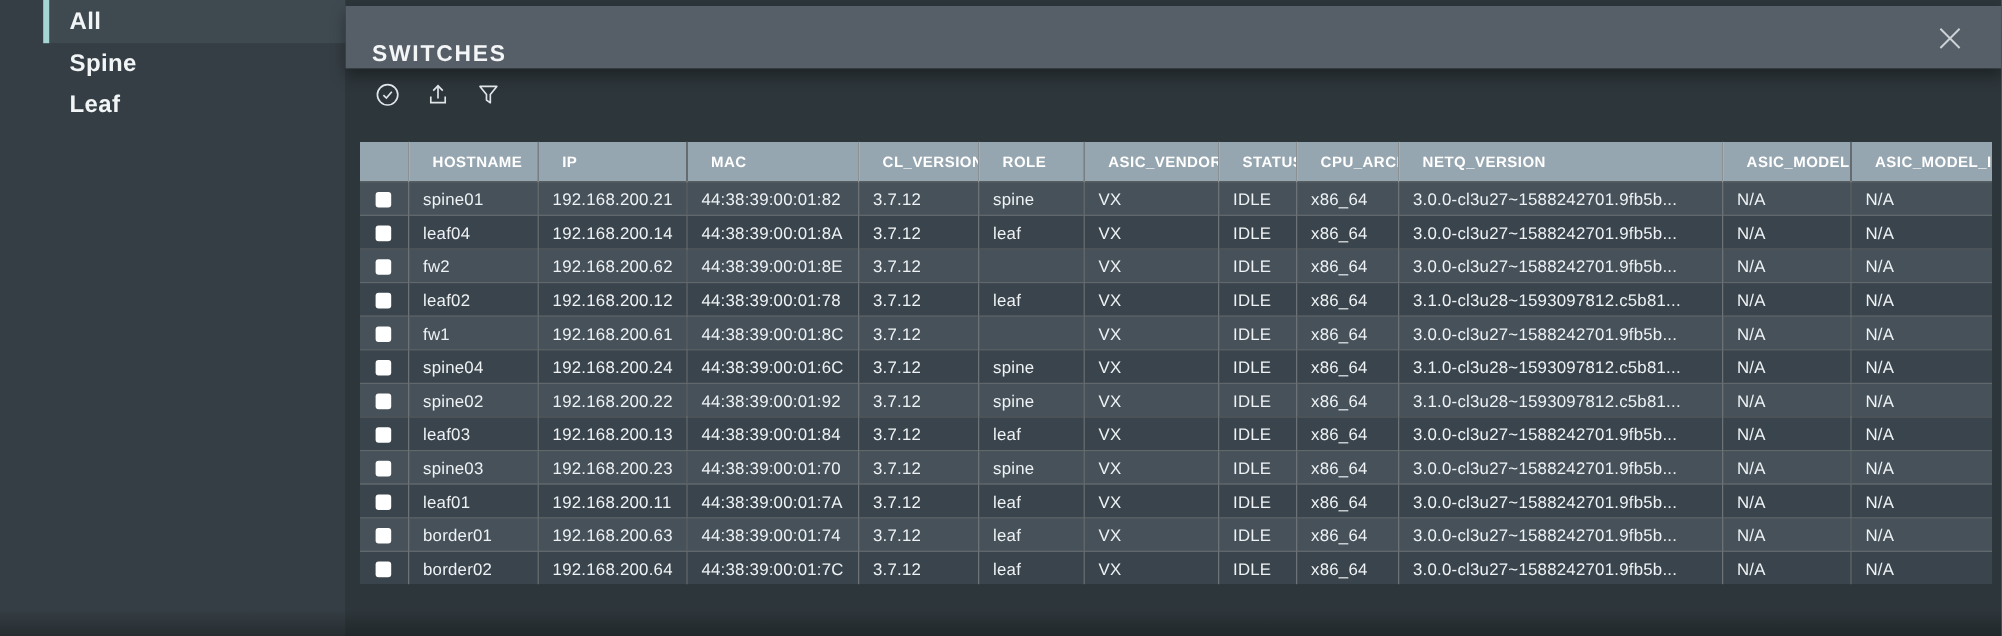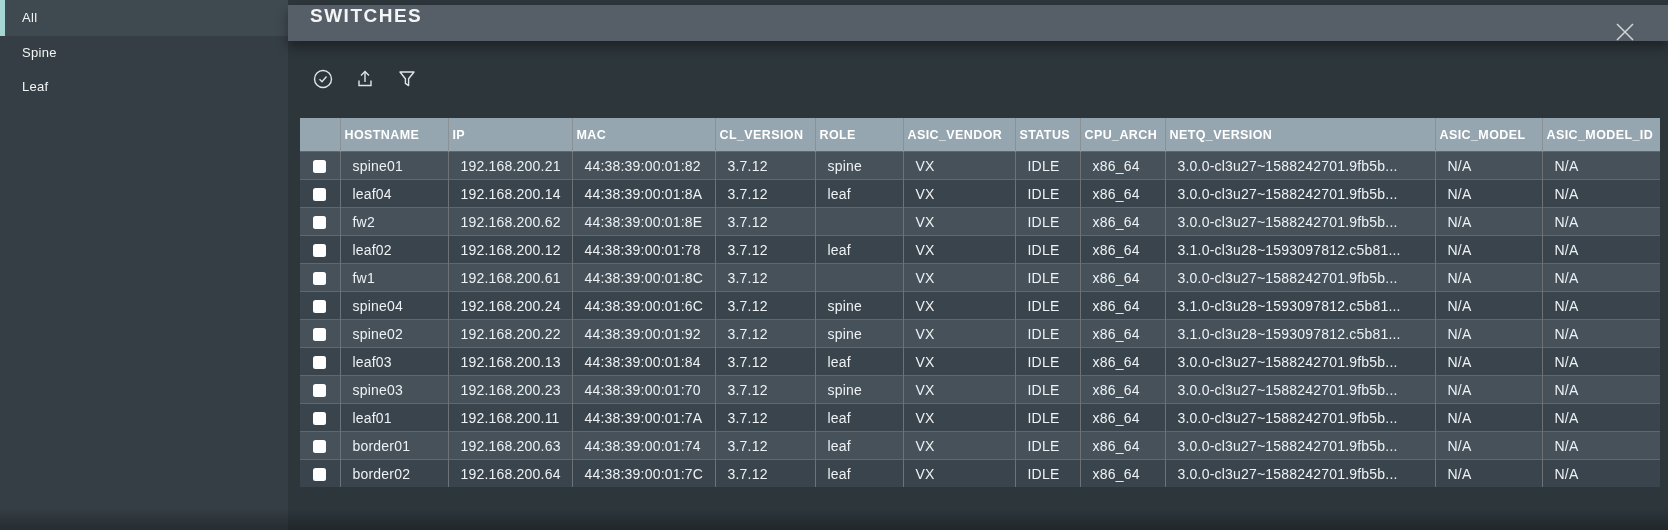"All" .sb-item { font-size: 13px -> 20px; font-weight: 400 -> 700; margin-left: none -> 36px }
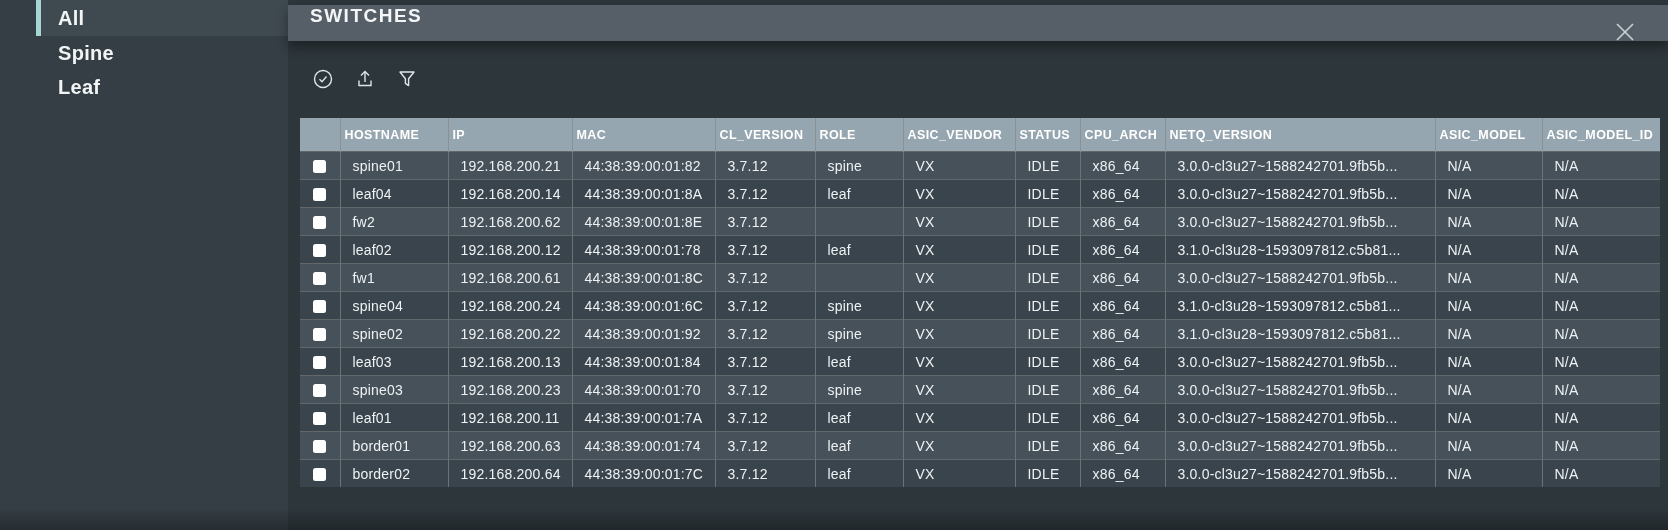"SWITCHES" .titlebar { align-items: flex-start -> flex-end; height: 36px -> 52px }
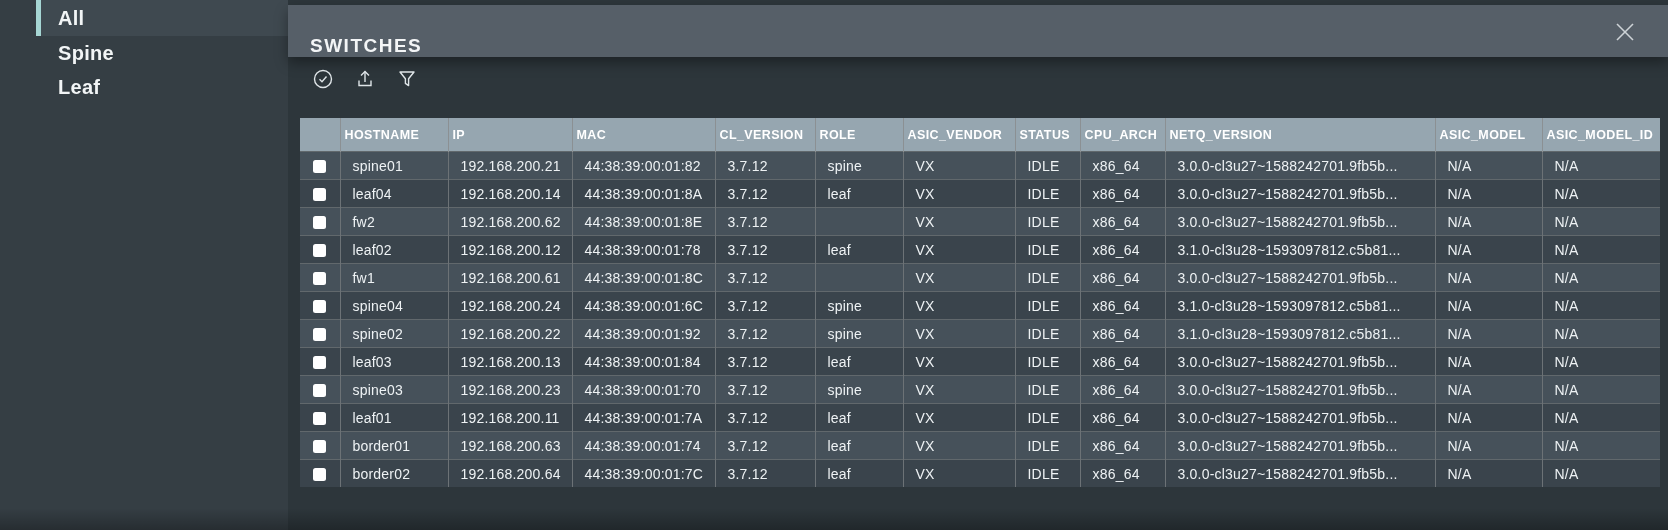"HOSTNAME" thead th { padding: 0 0 0 4px -> 0 0 0 20px }
